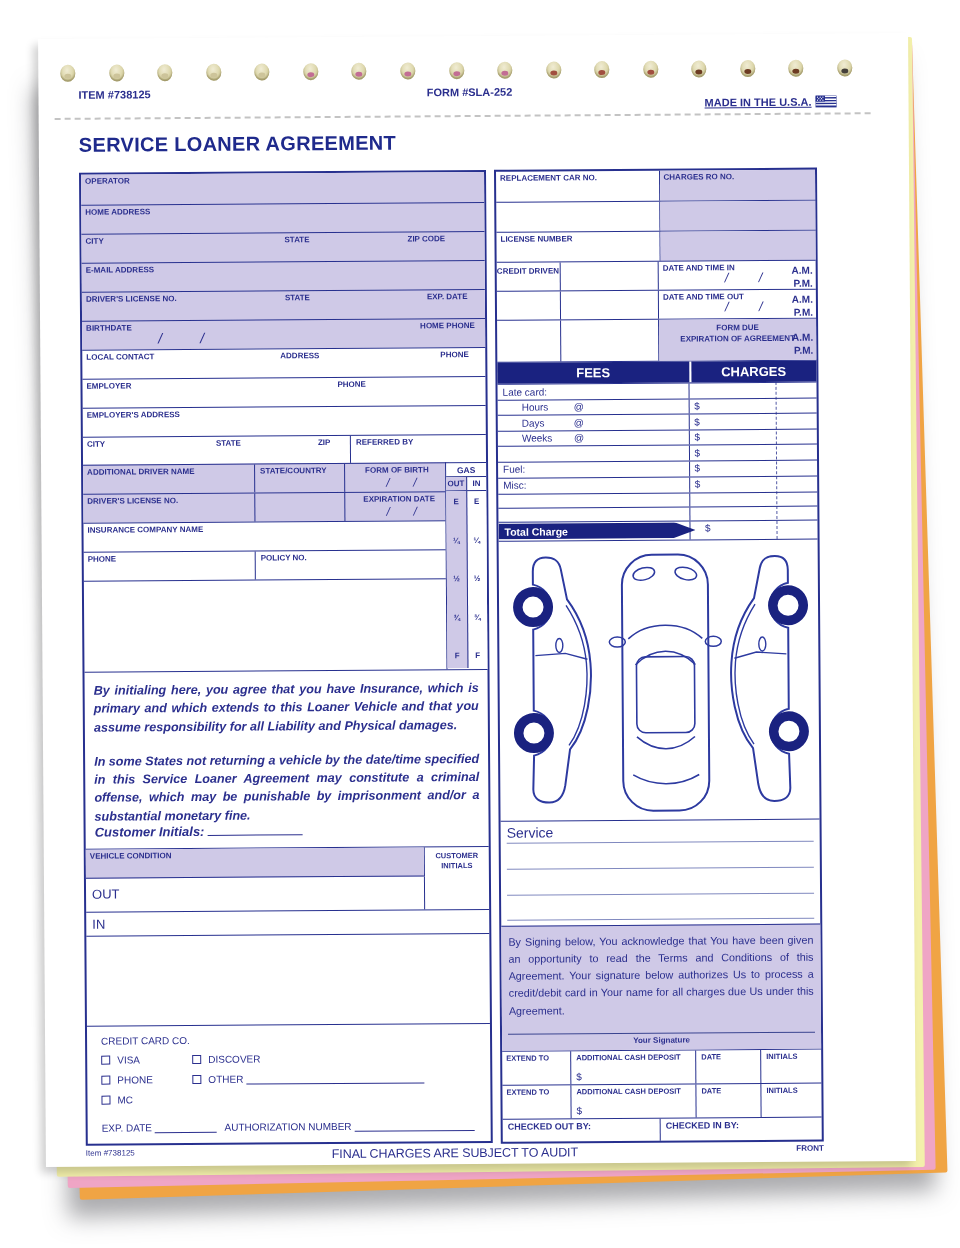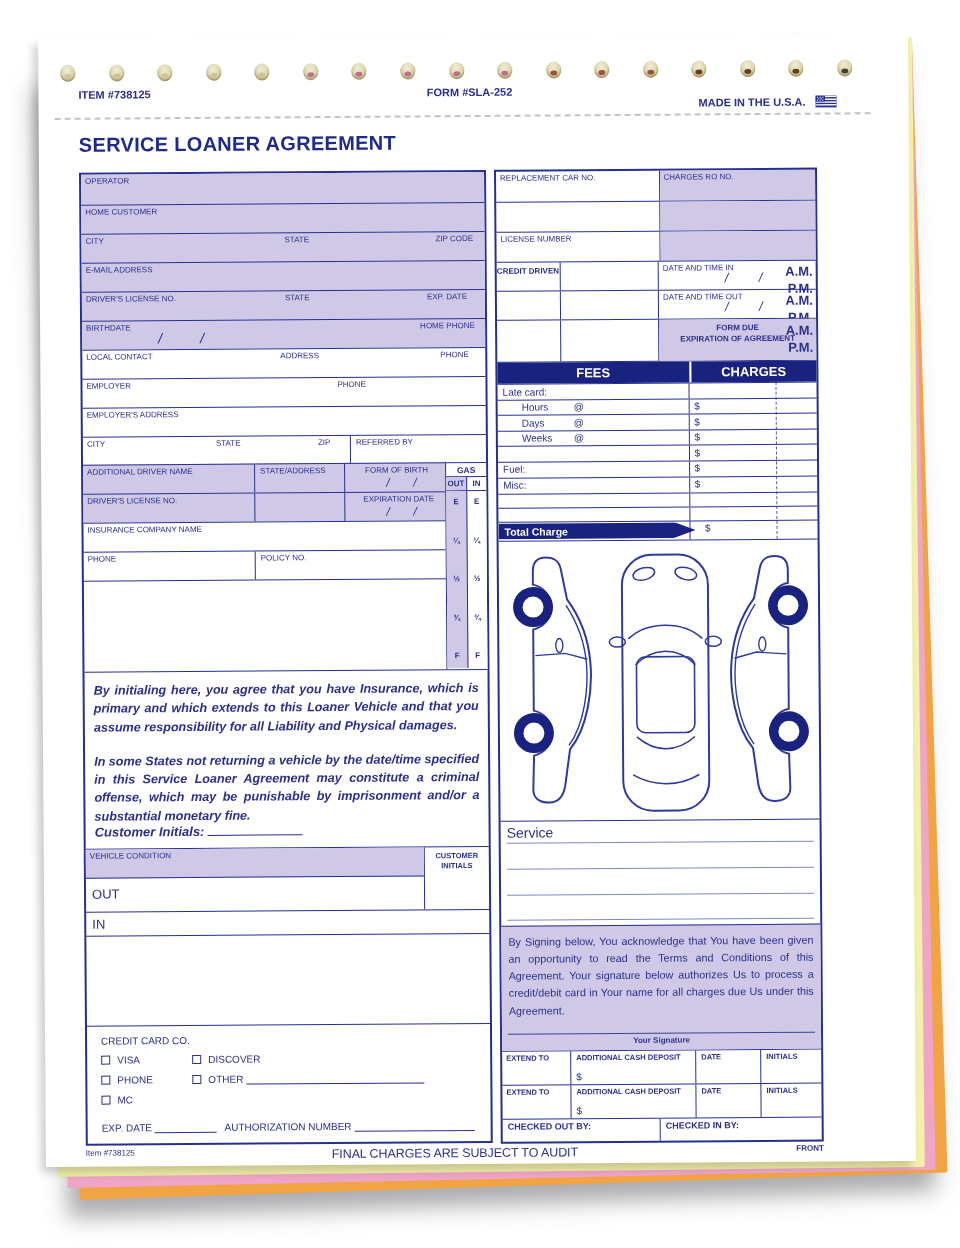"MADE IN THE U.S.A." .tophdr .r { gap: 10px -> 4px; text-decoration: none -> underline }
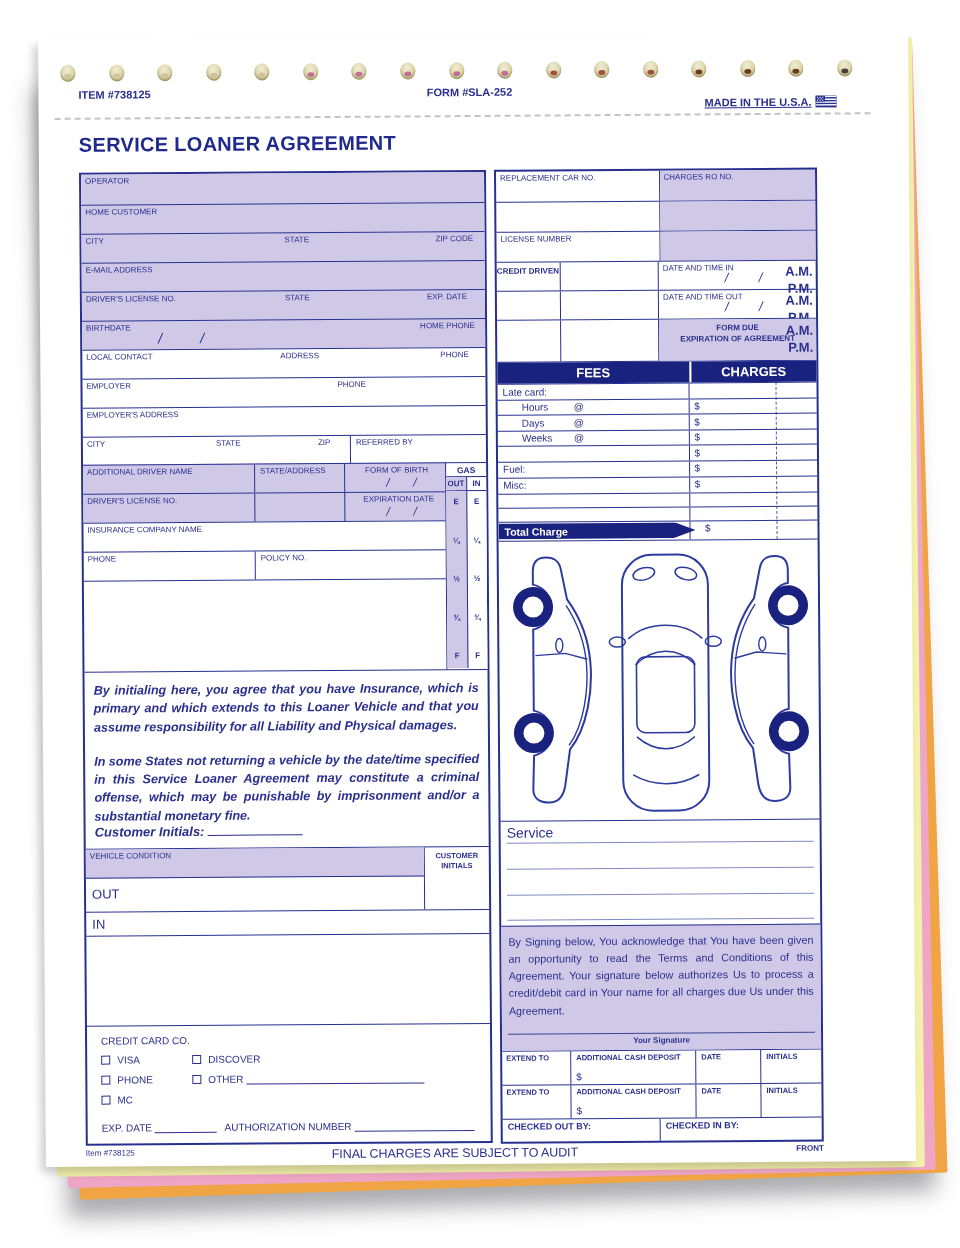"OPERATOR" .lb { font-weight: normal -> bold }
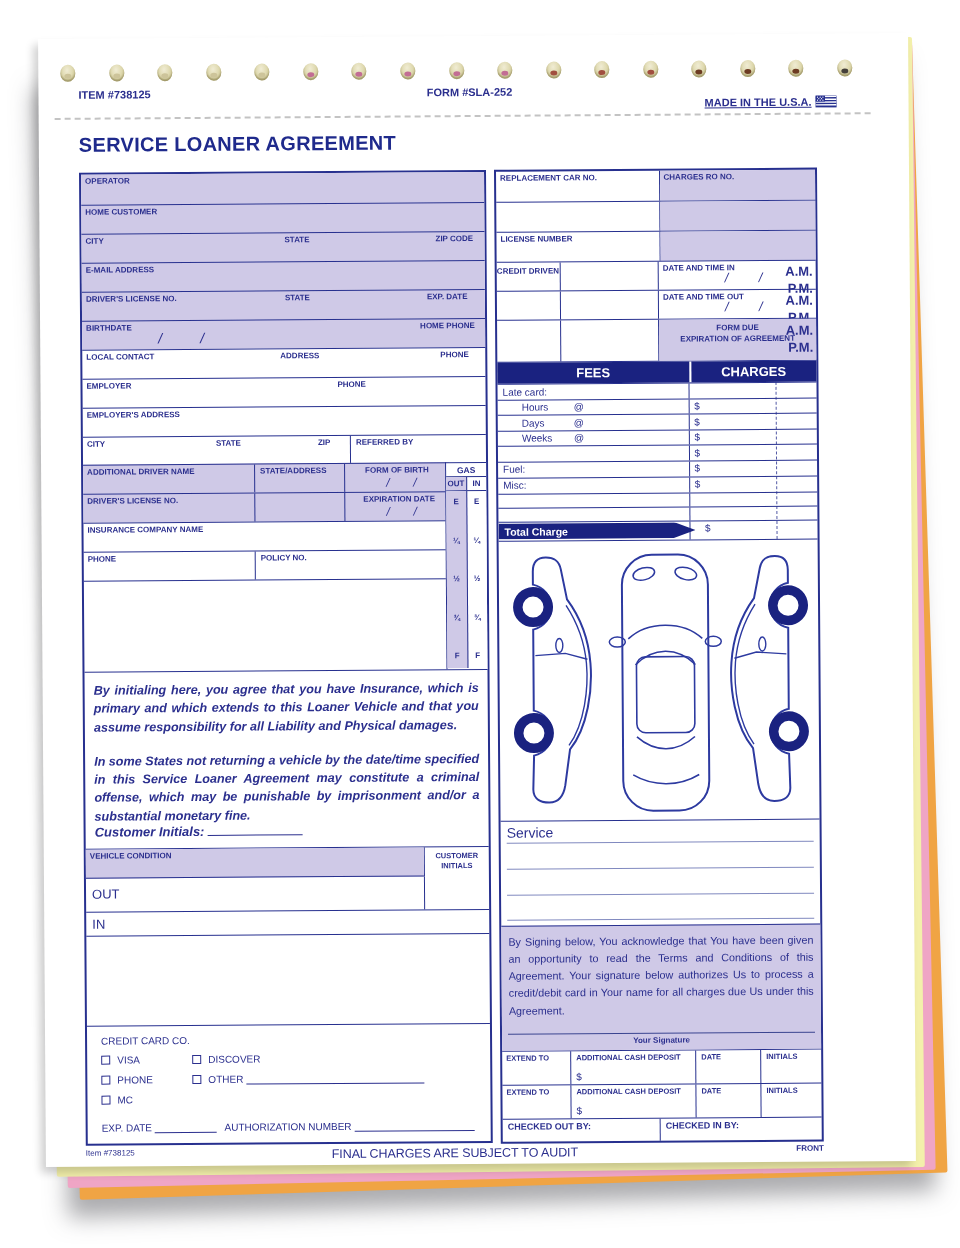"HOME CUSTOMER" span.lb { text: CUSTOMER -> ADDRESS }
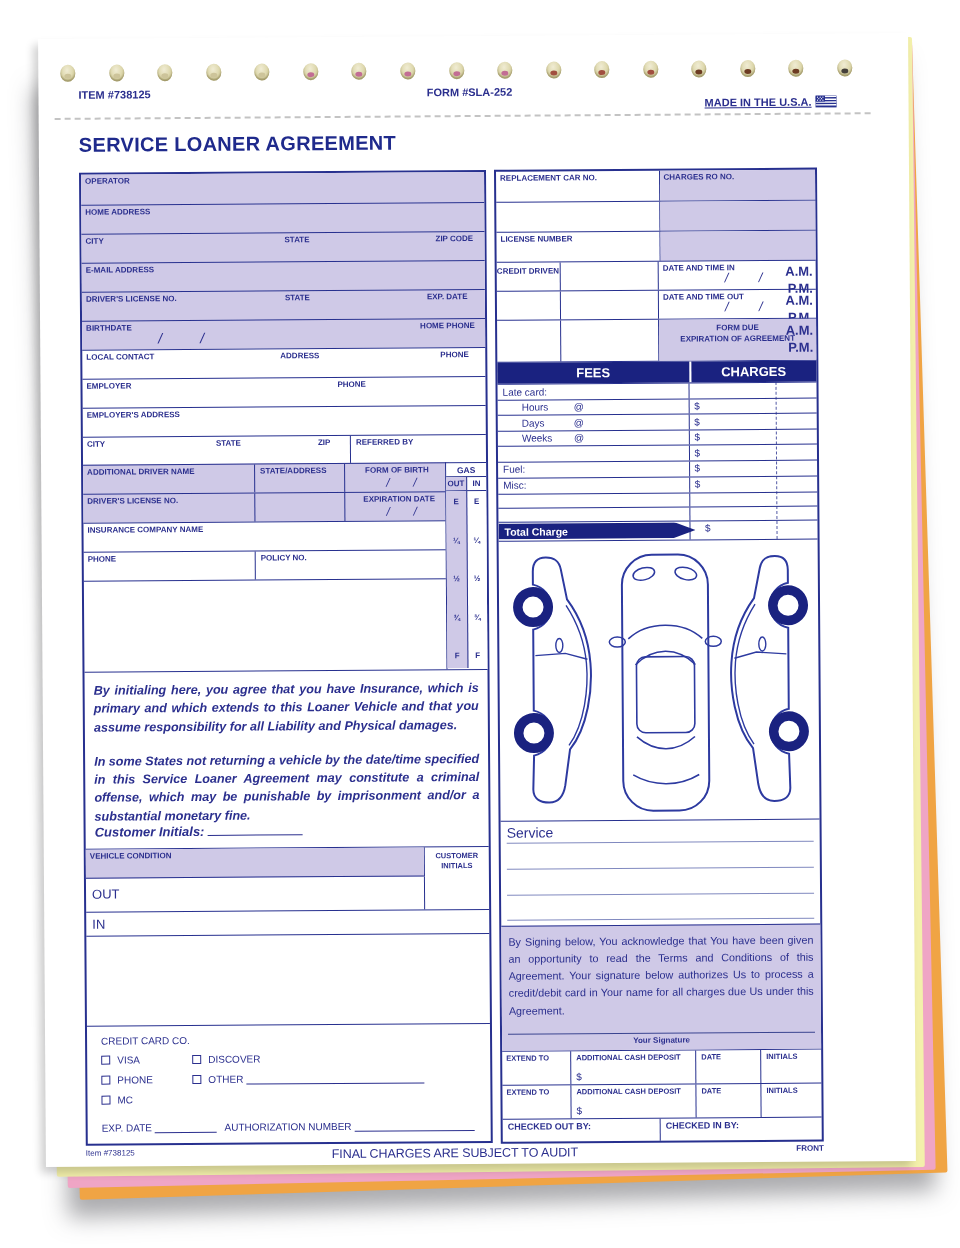"ZIP CODE" span.lb { left: 354px -> 326px }
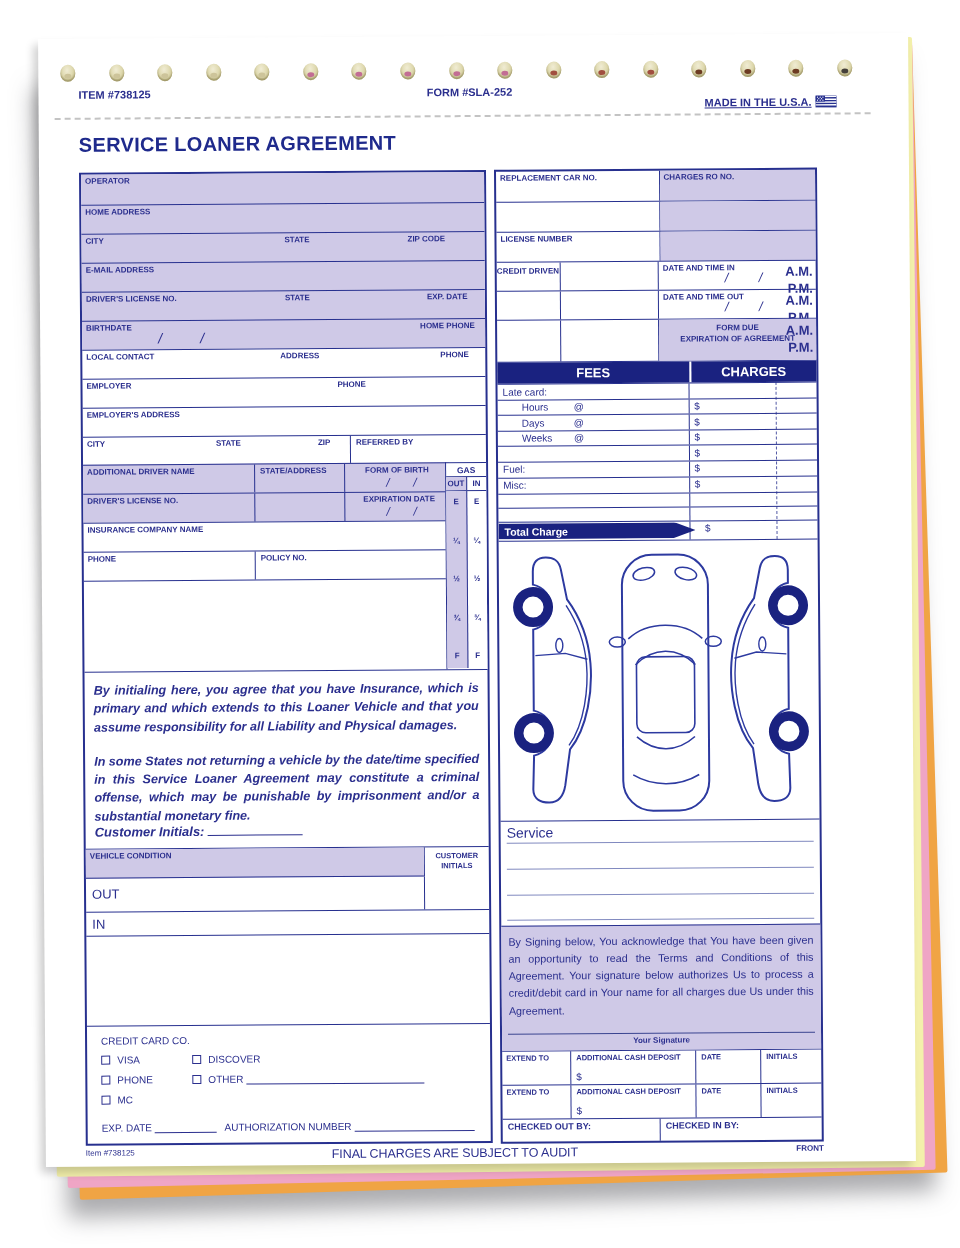"A.M." .ampm { font-size: 13px -> 10px }
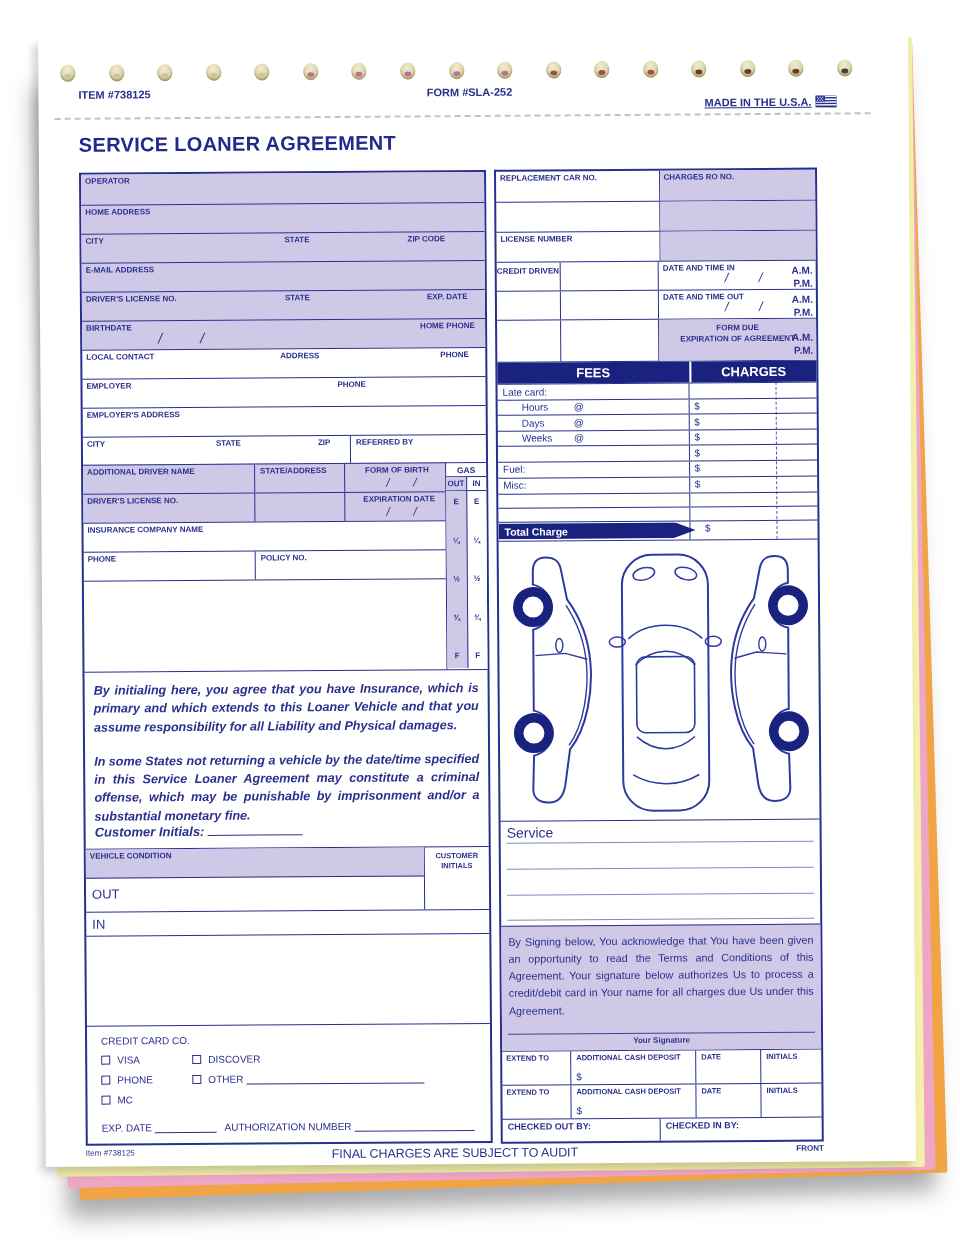"STATE/ADDRESS" span.lb { text: STATE/ADDRESS -> STATE/COUNTRY }
